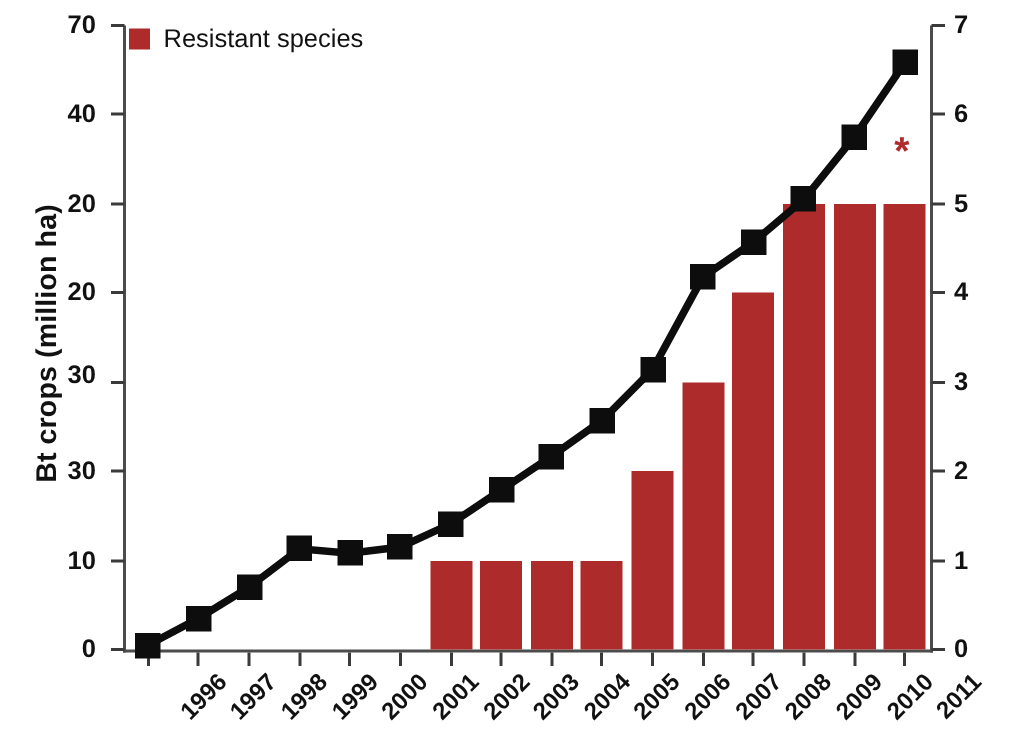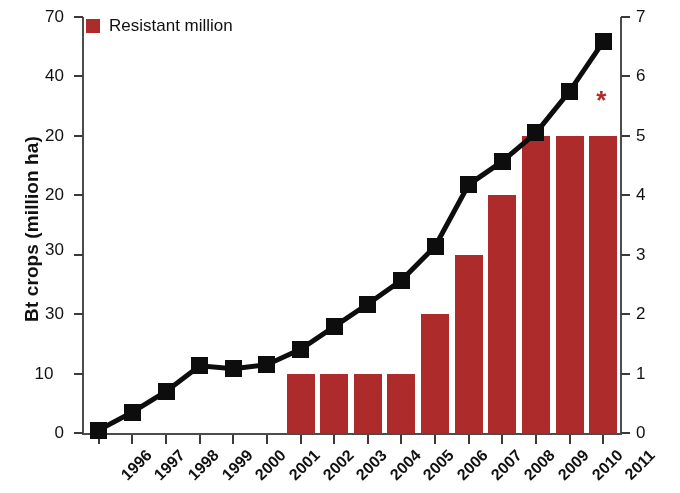"70" .tick-label { font-weight: normal -> bold }
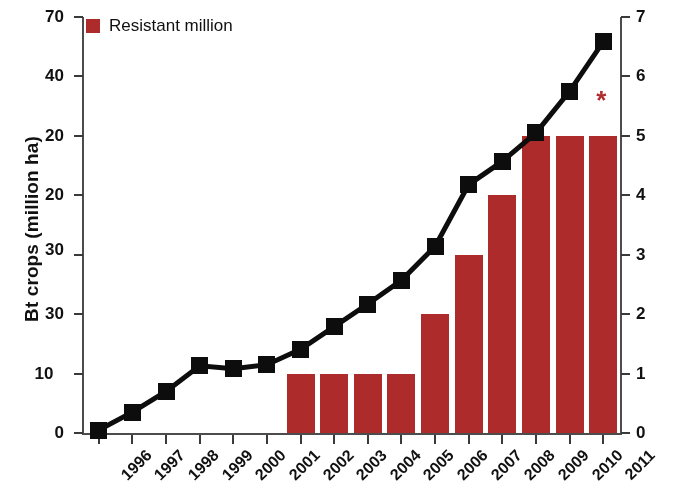"Resistant million" span.legend-text { text: million -> species }
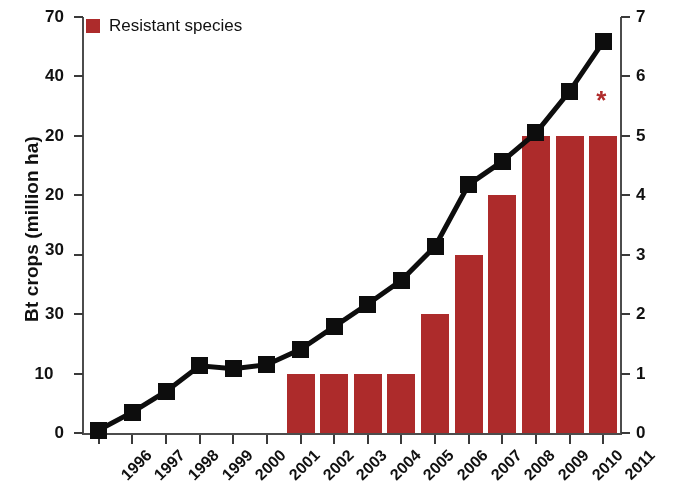"10" div.tick-label { text-align: center -> none }
